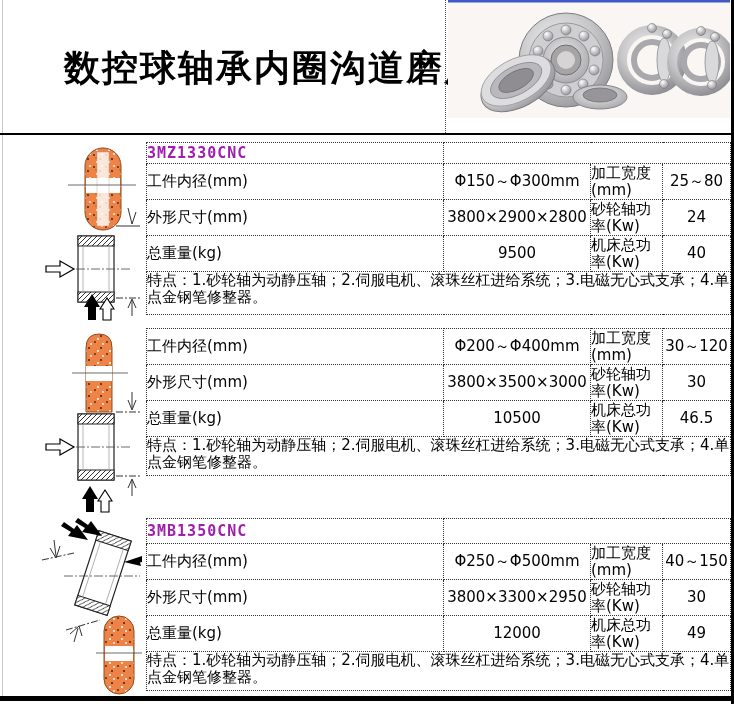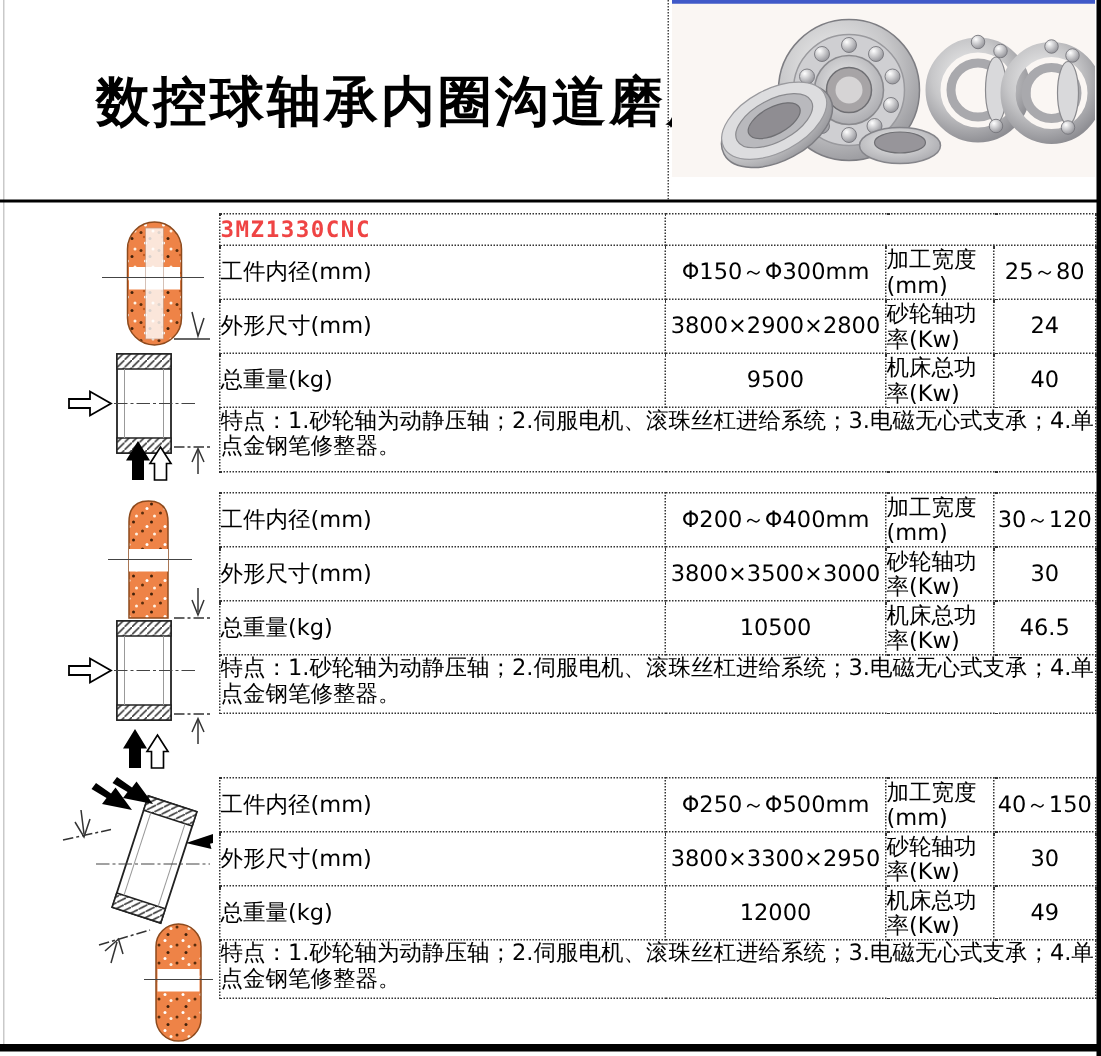"3MZ1330CNC" td.model-cell { color: #ef4444 -> #a21caf }
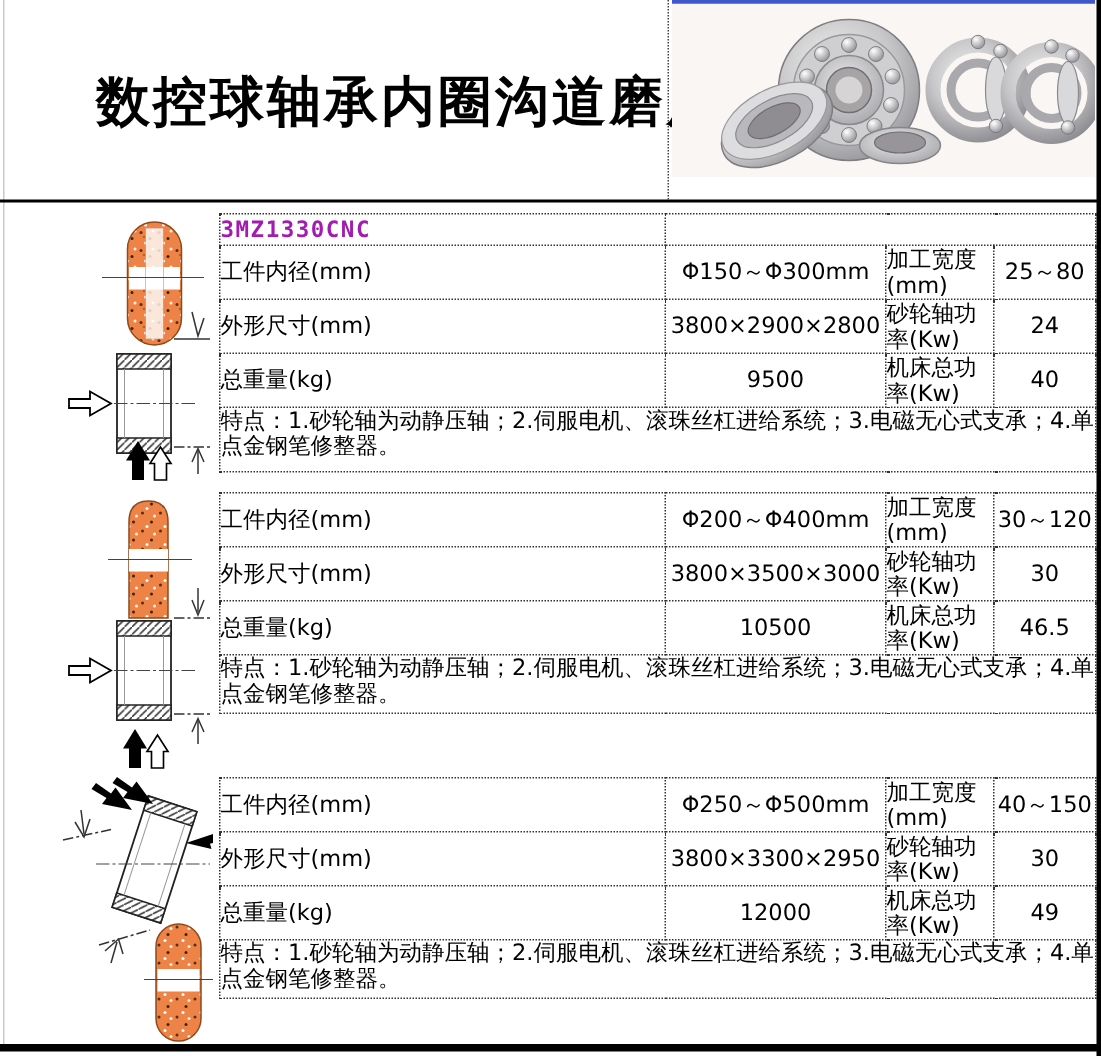"3MB1350CNC" tr { html: none -> <tr> <td>3MB1350CNC</td> <td></td> </tr> }
